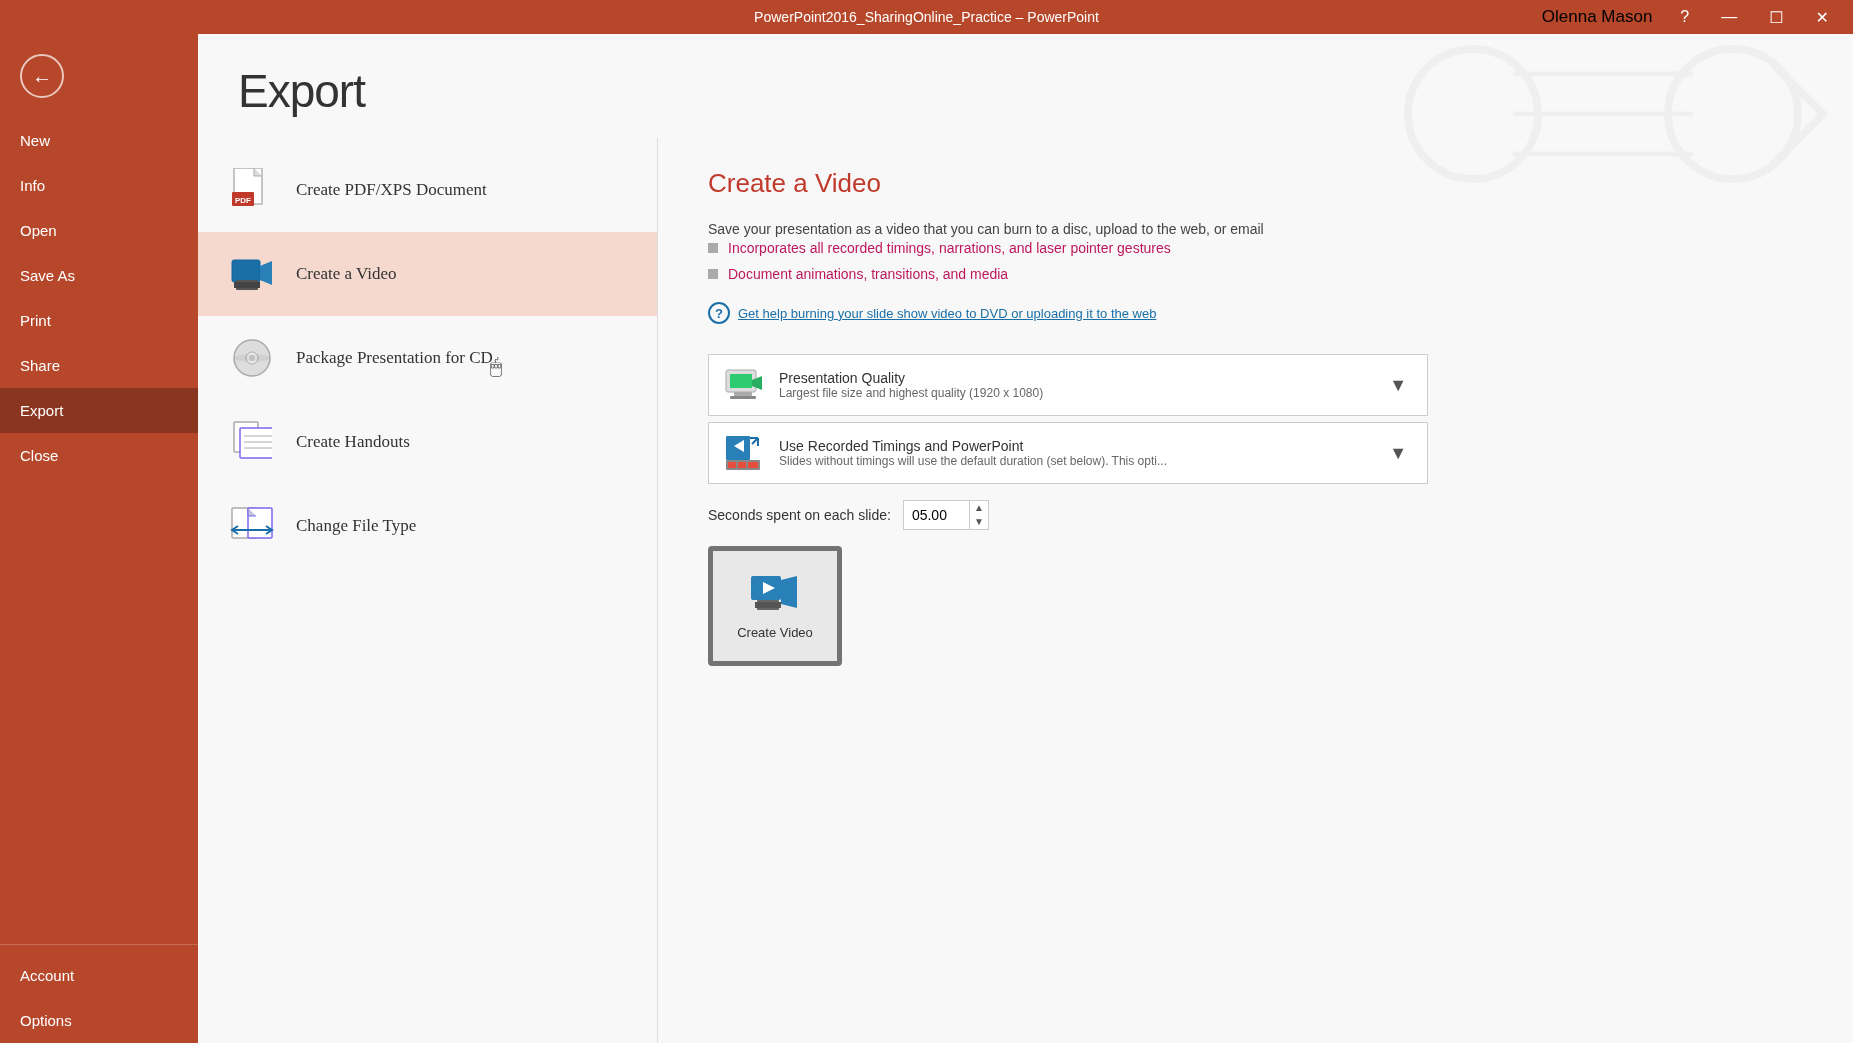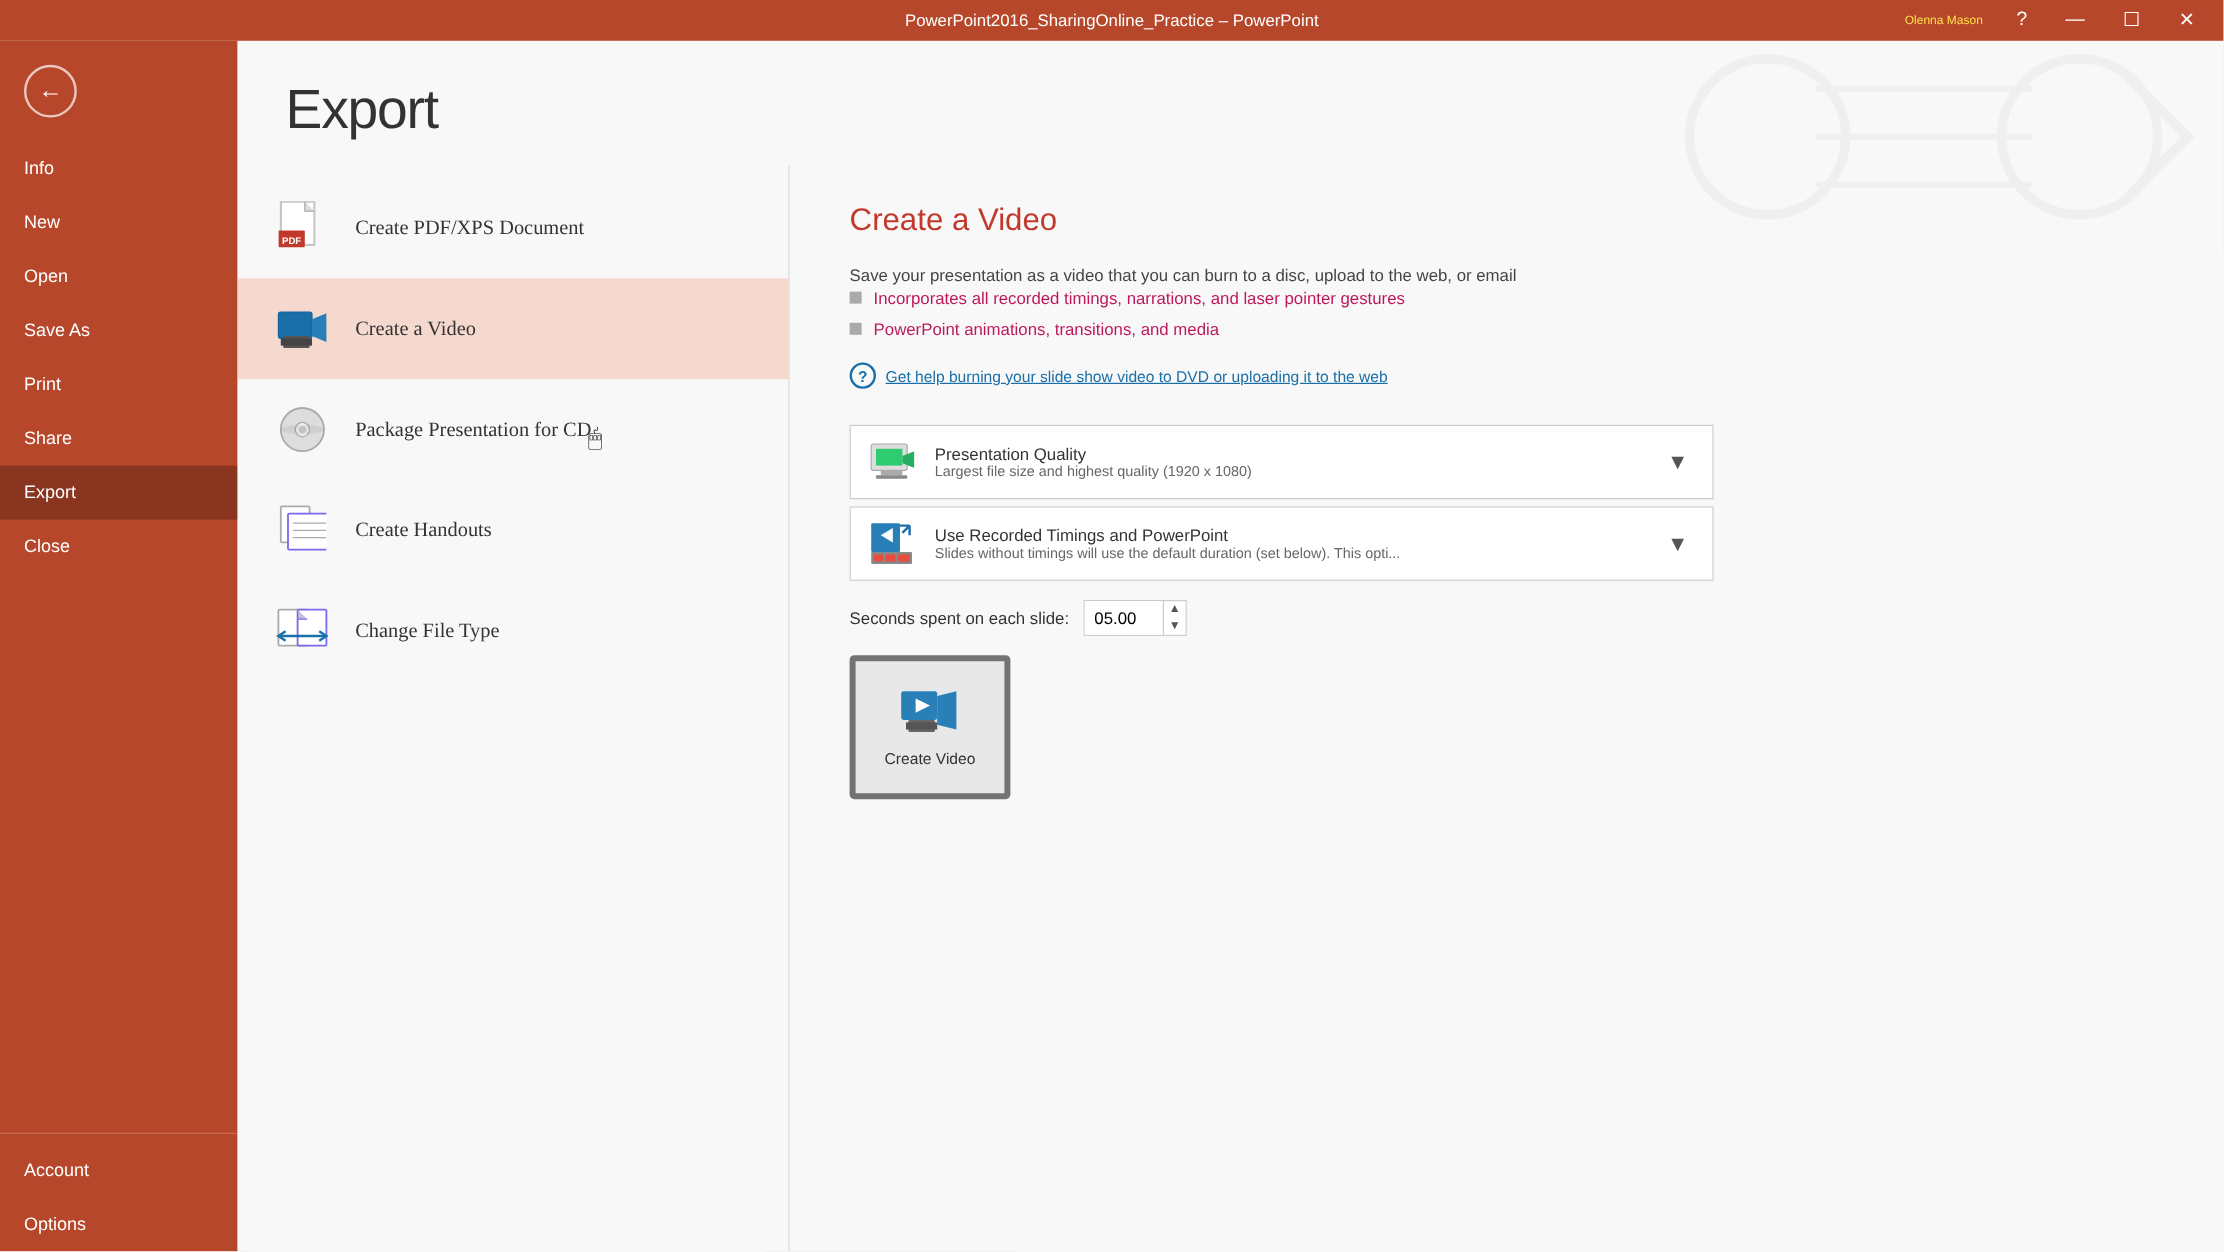"Olenna Mason" .title-bar-user { color: #fde047 -> #000000; font-size: 10px -> 17px }
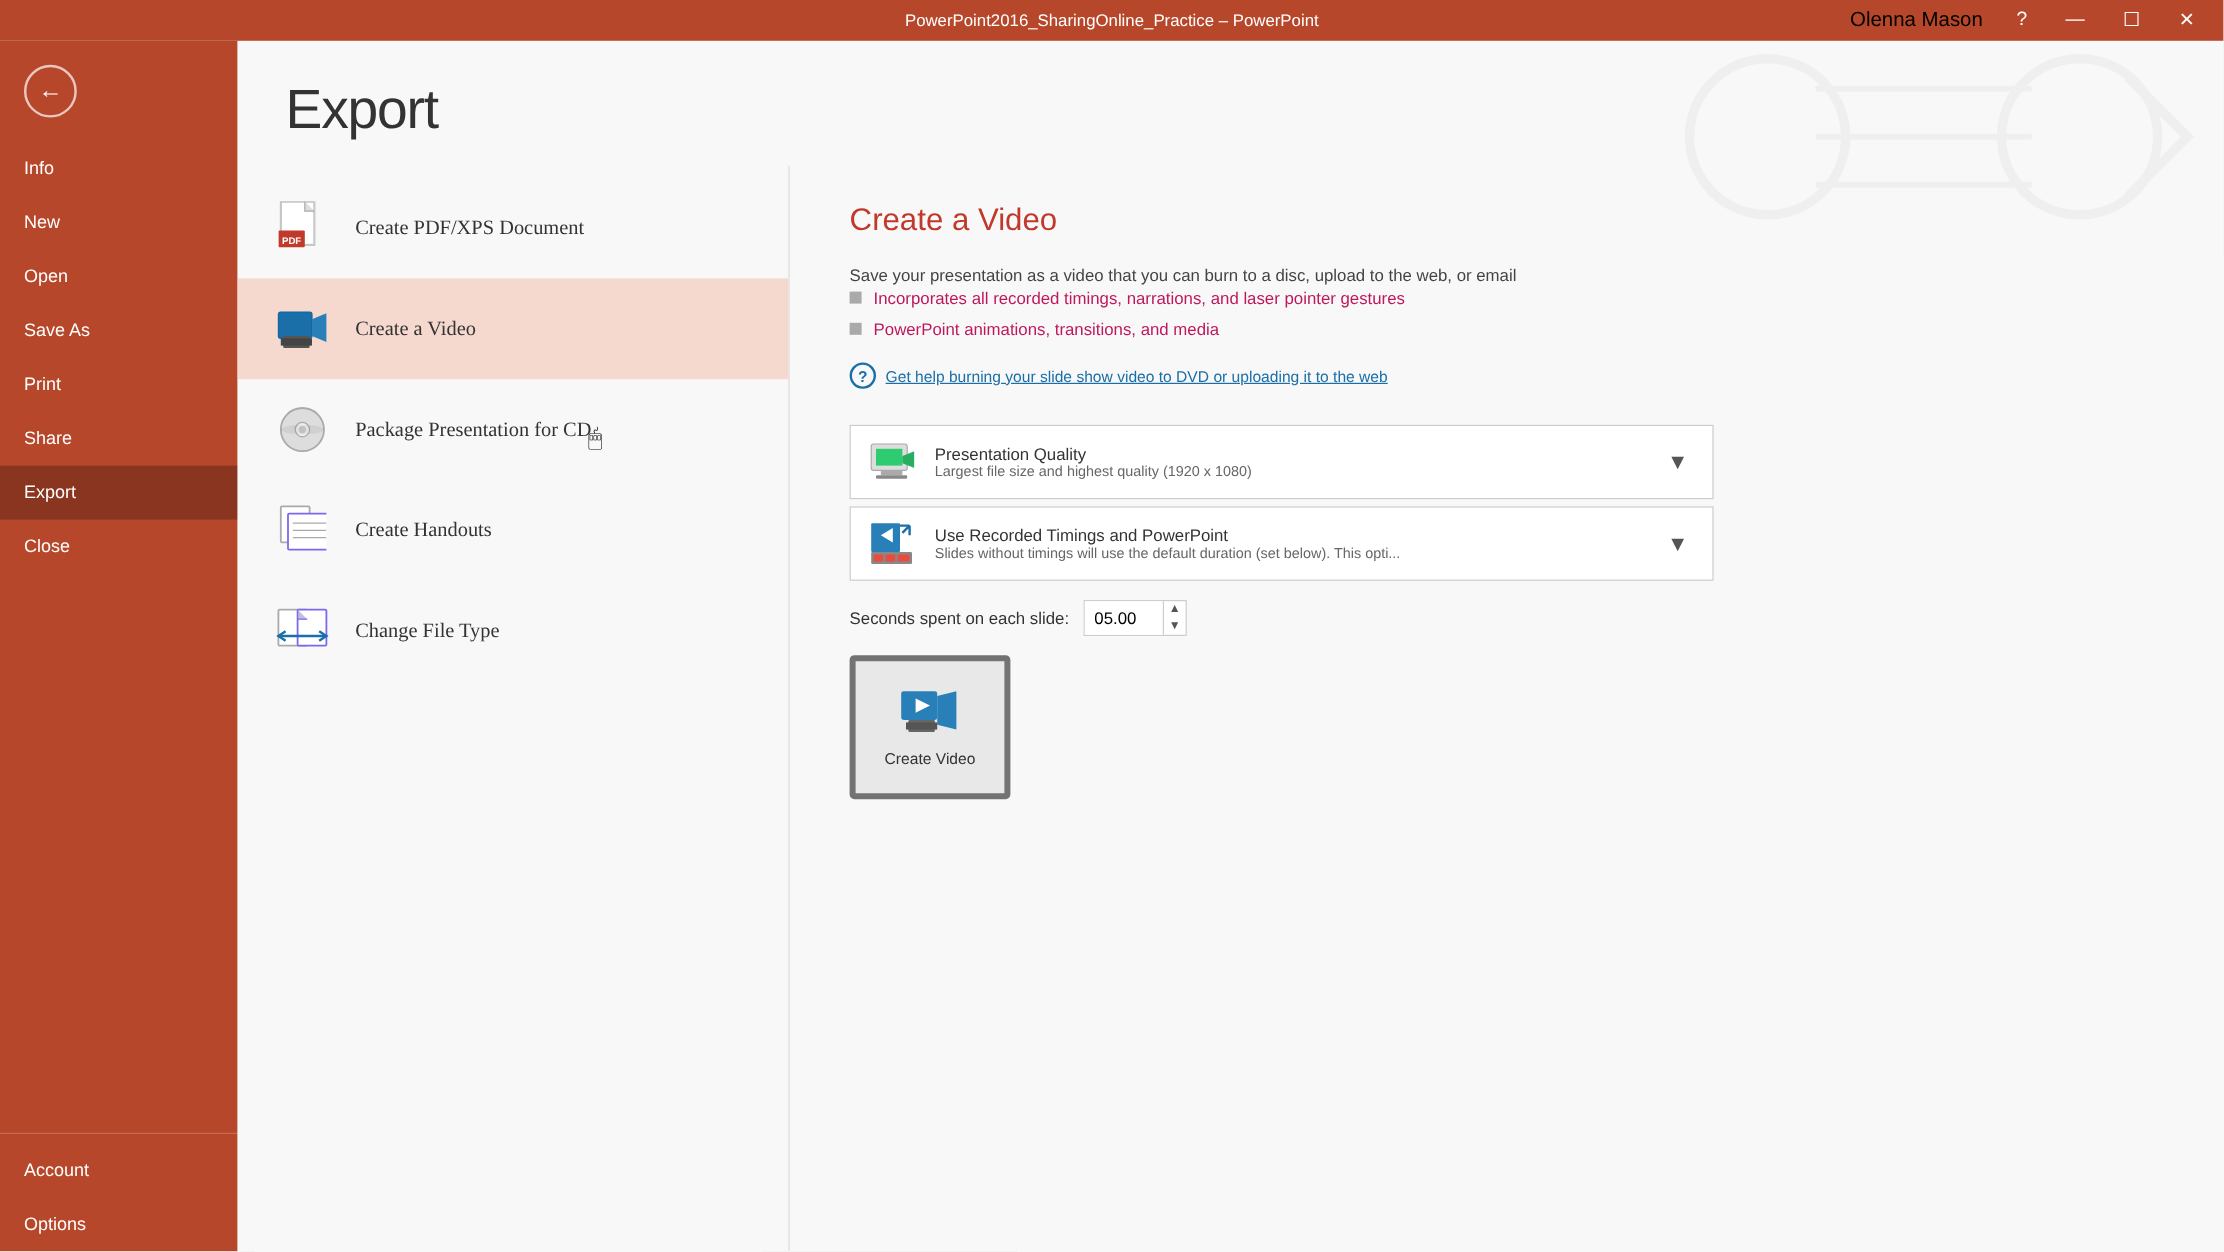"Info" div.sidebar-item { order: before "New" -> after "New" }
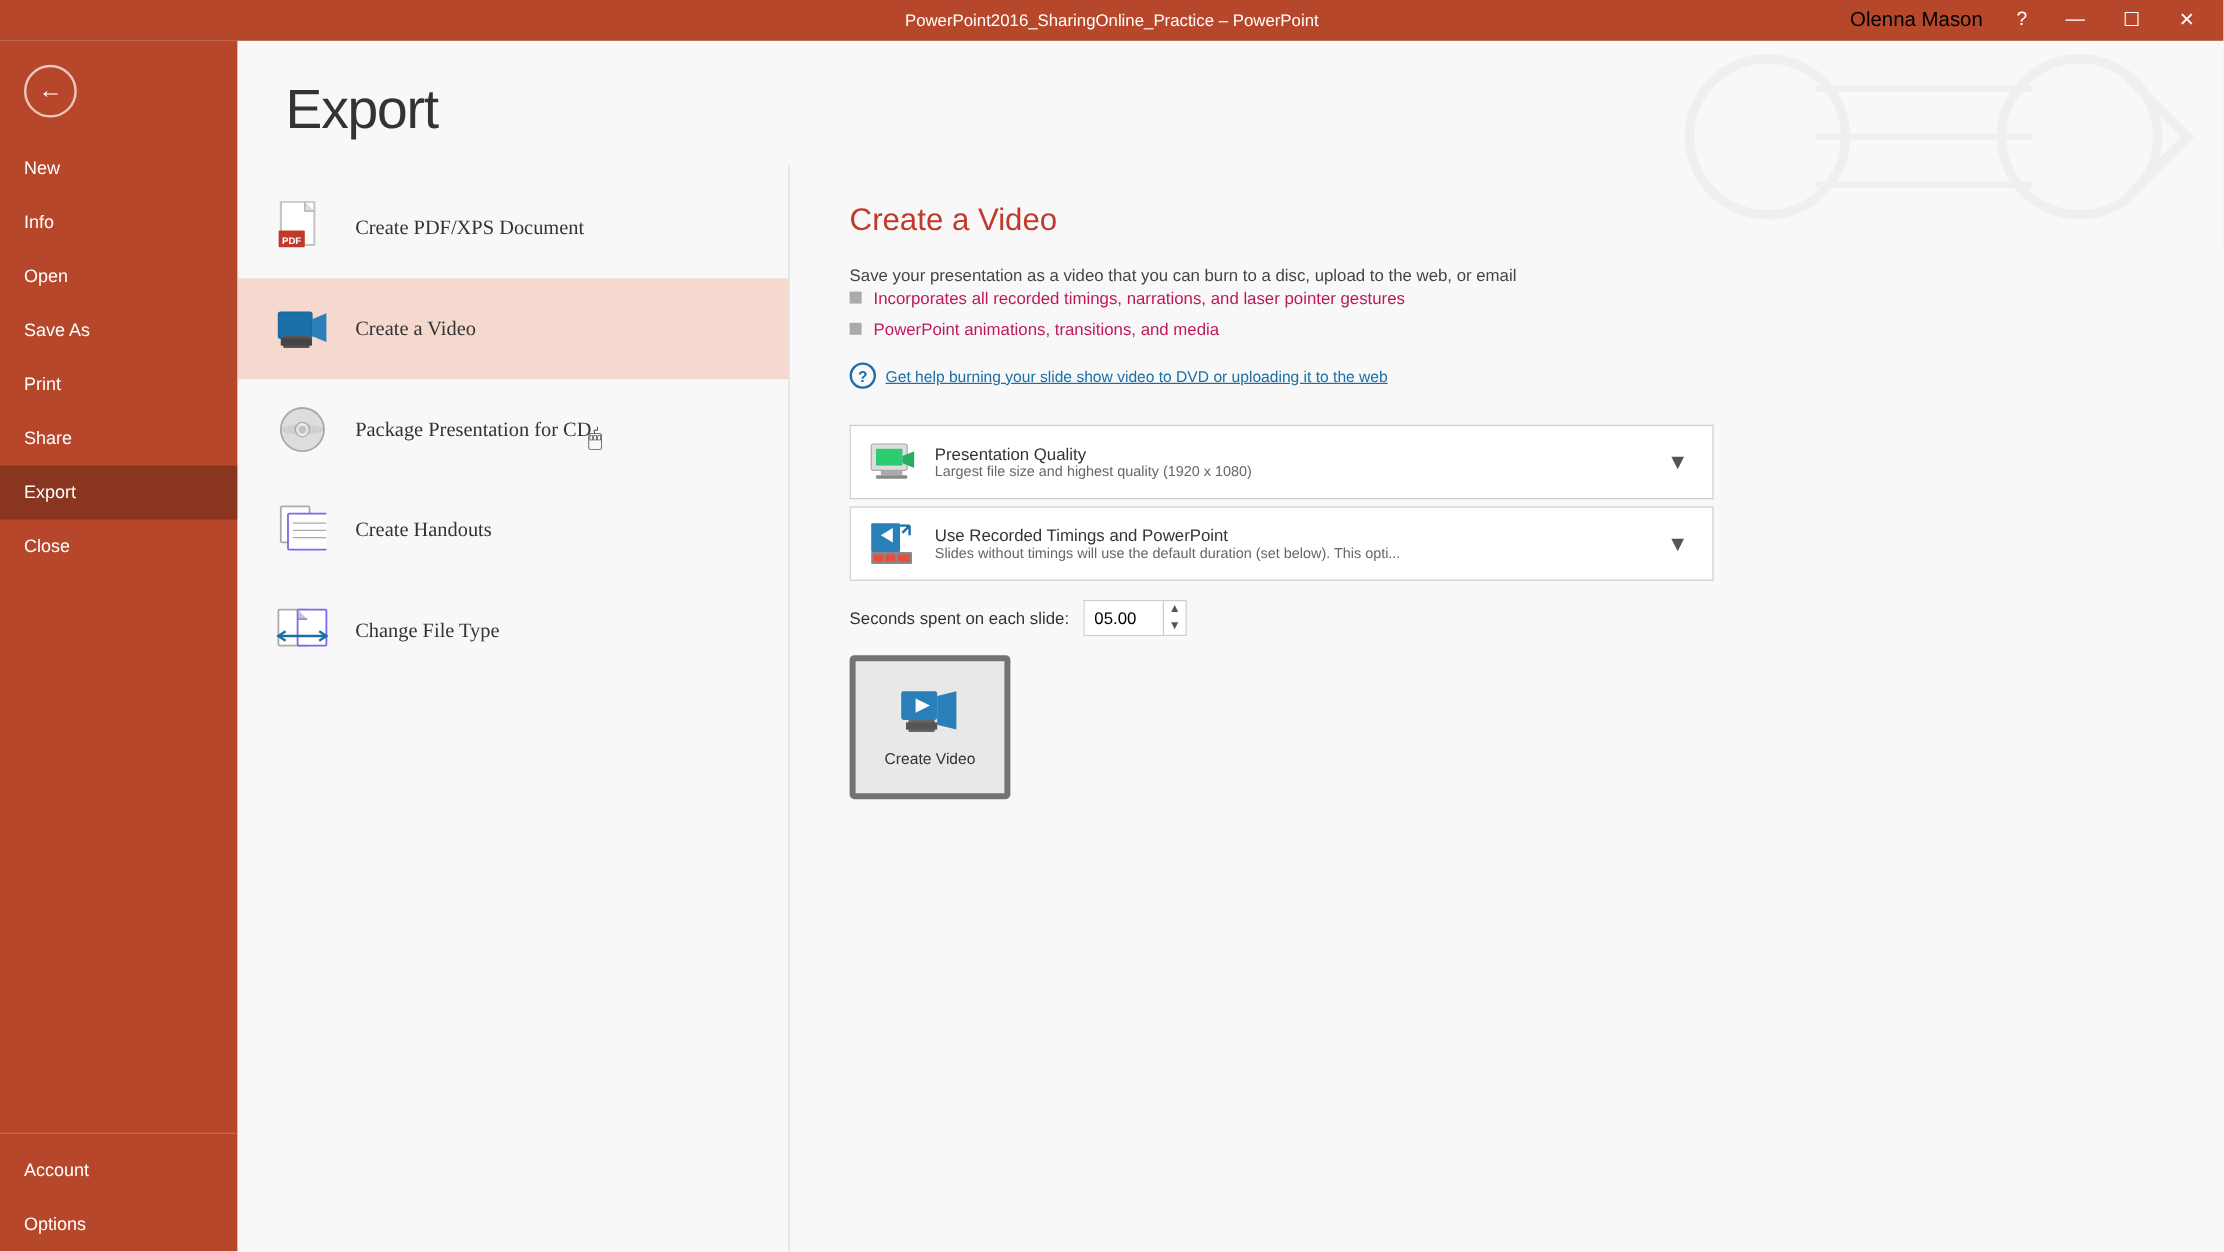"PowerPoint animations, transitions, and" span { text: PowerPoint -> Document }
